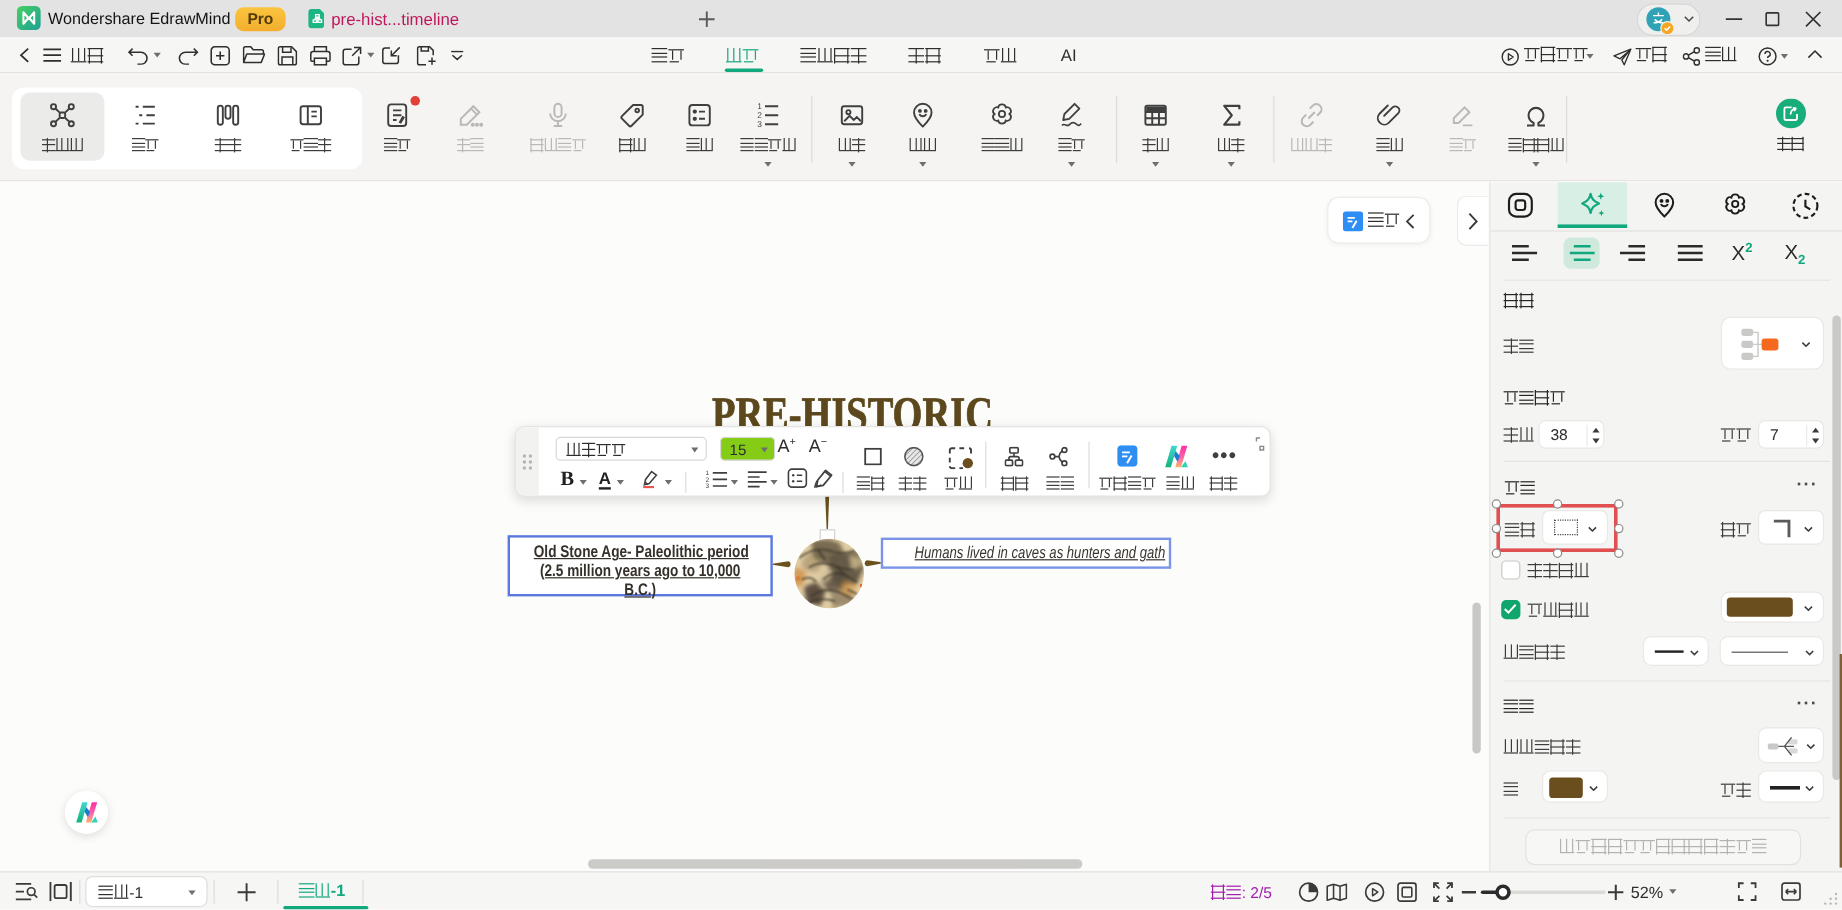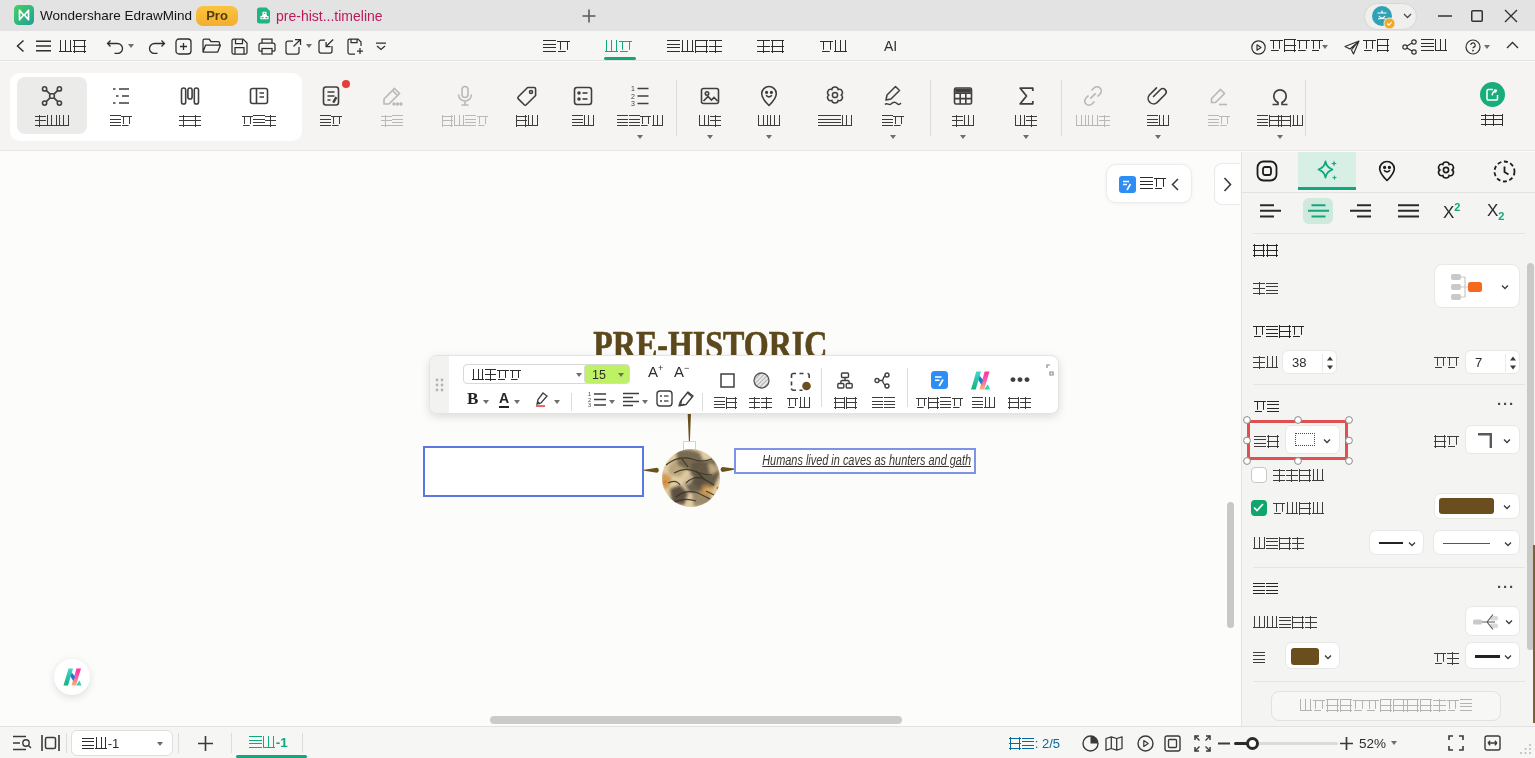"15" div.abs { background: #bef264 -> #84cc16; left: 154px -> 170px }
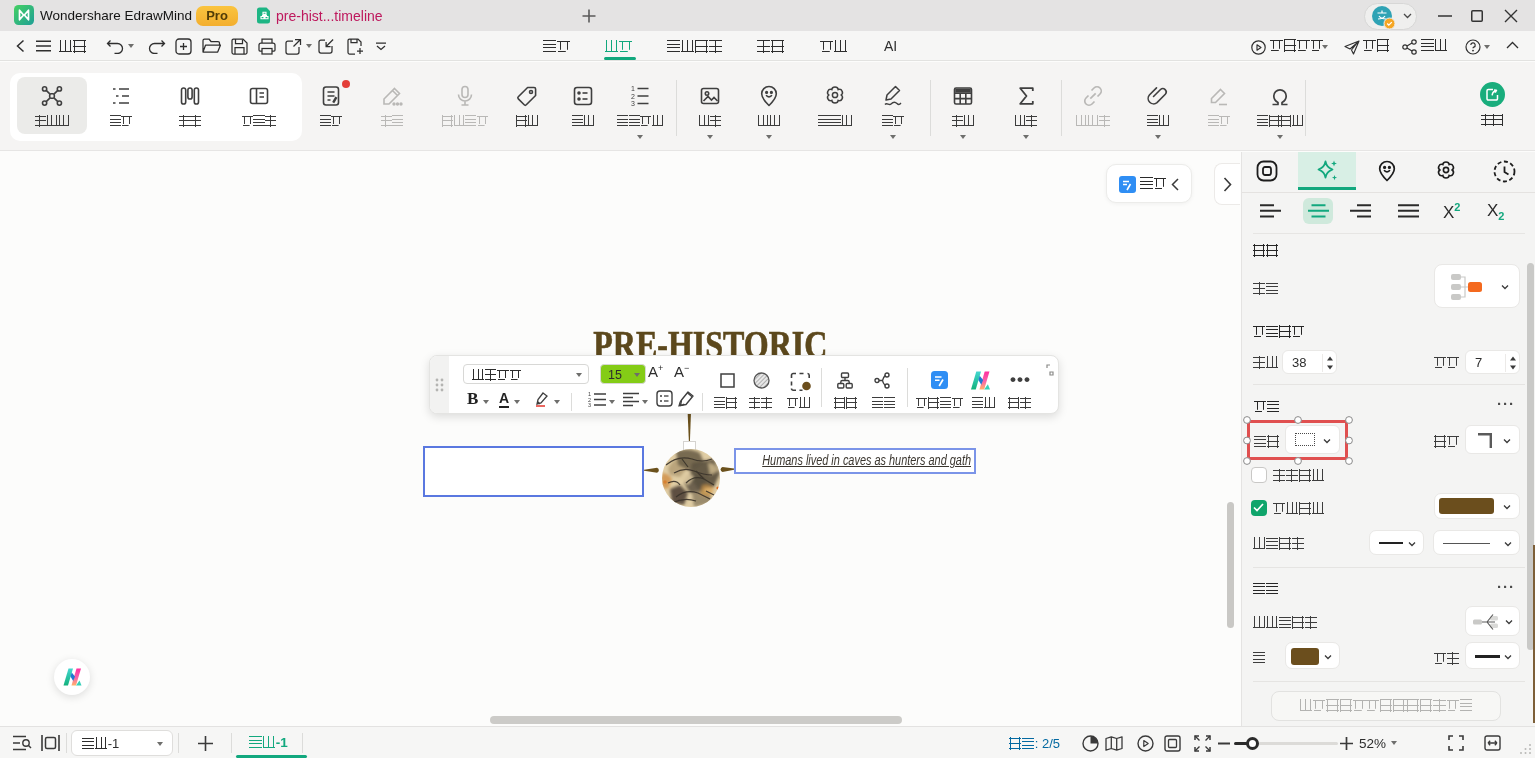"Old Stone Age- Paleolithic period" div.abs { html: none -> <div> <div><span>Old Stone Age- Paleolithic period</span><br><span>(2.5 million years ago to 10,000</span><br><span>B.C.)</span></div> </div> }
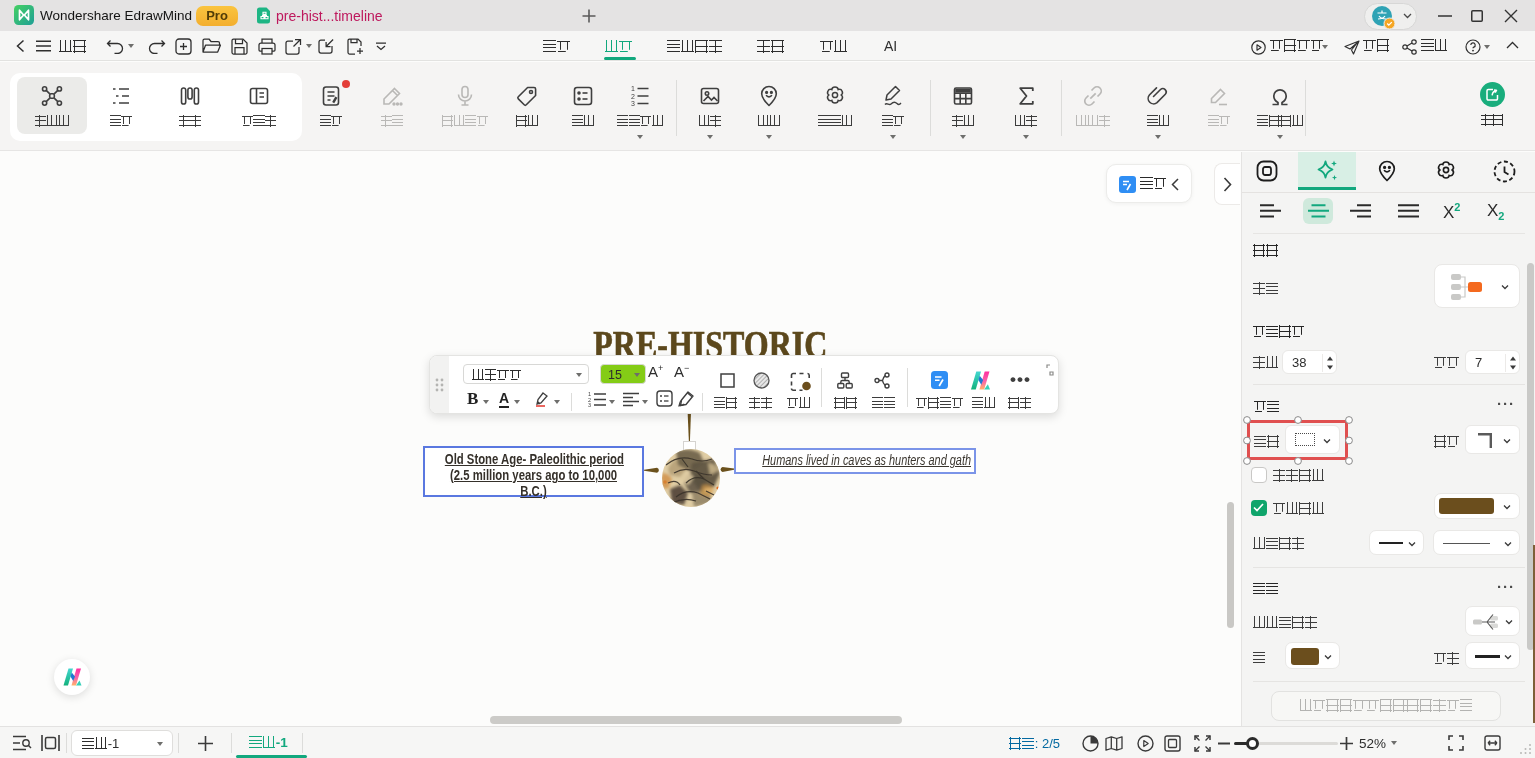": 2/5" span.abs { color: #0369a1 -> #a21caf }
